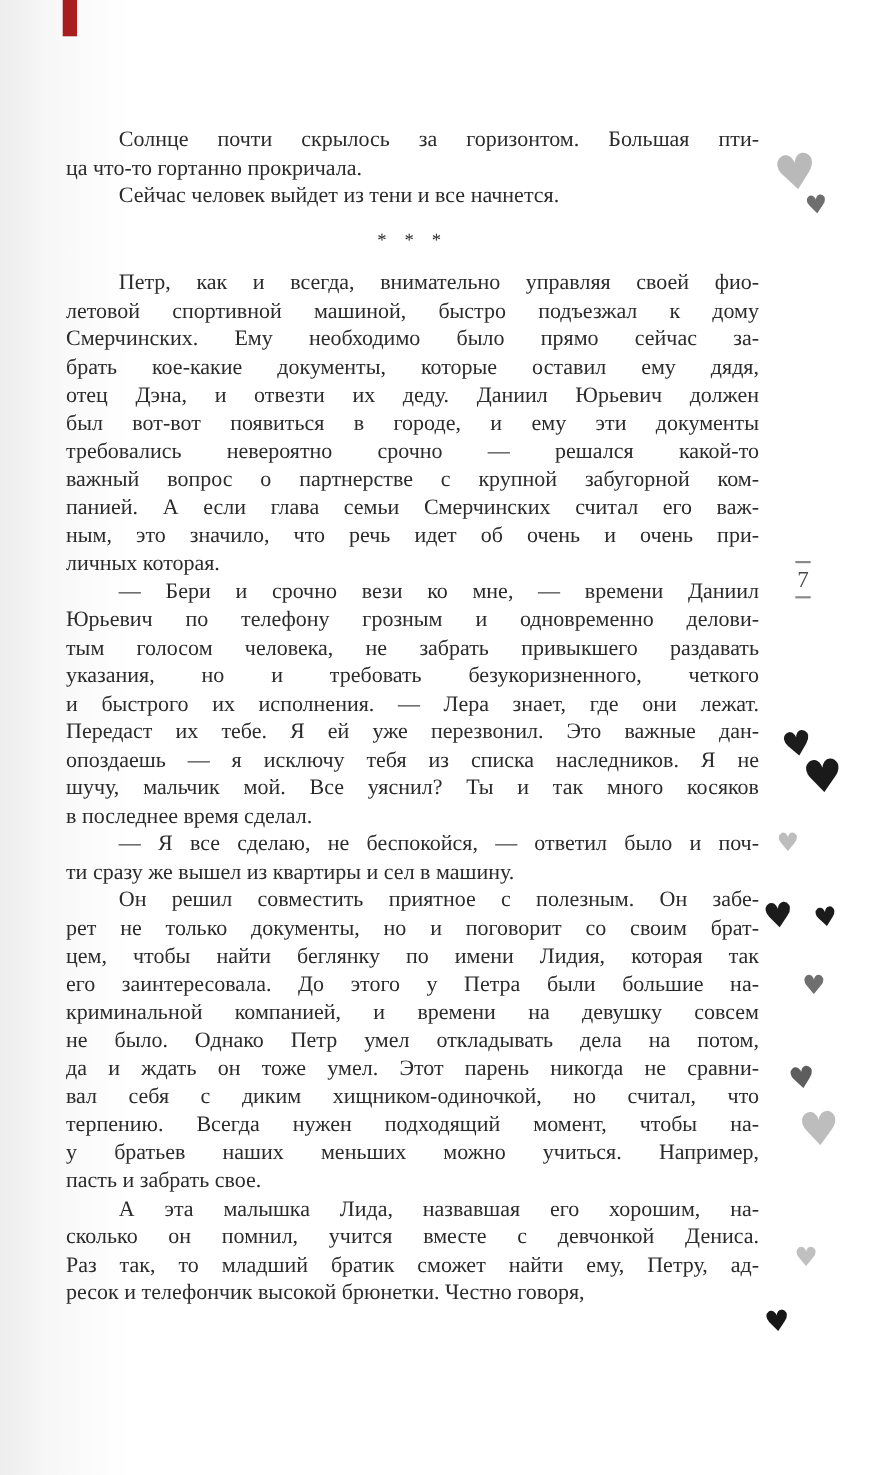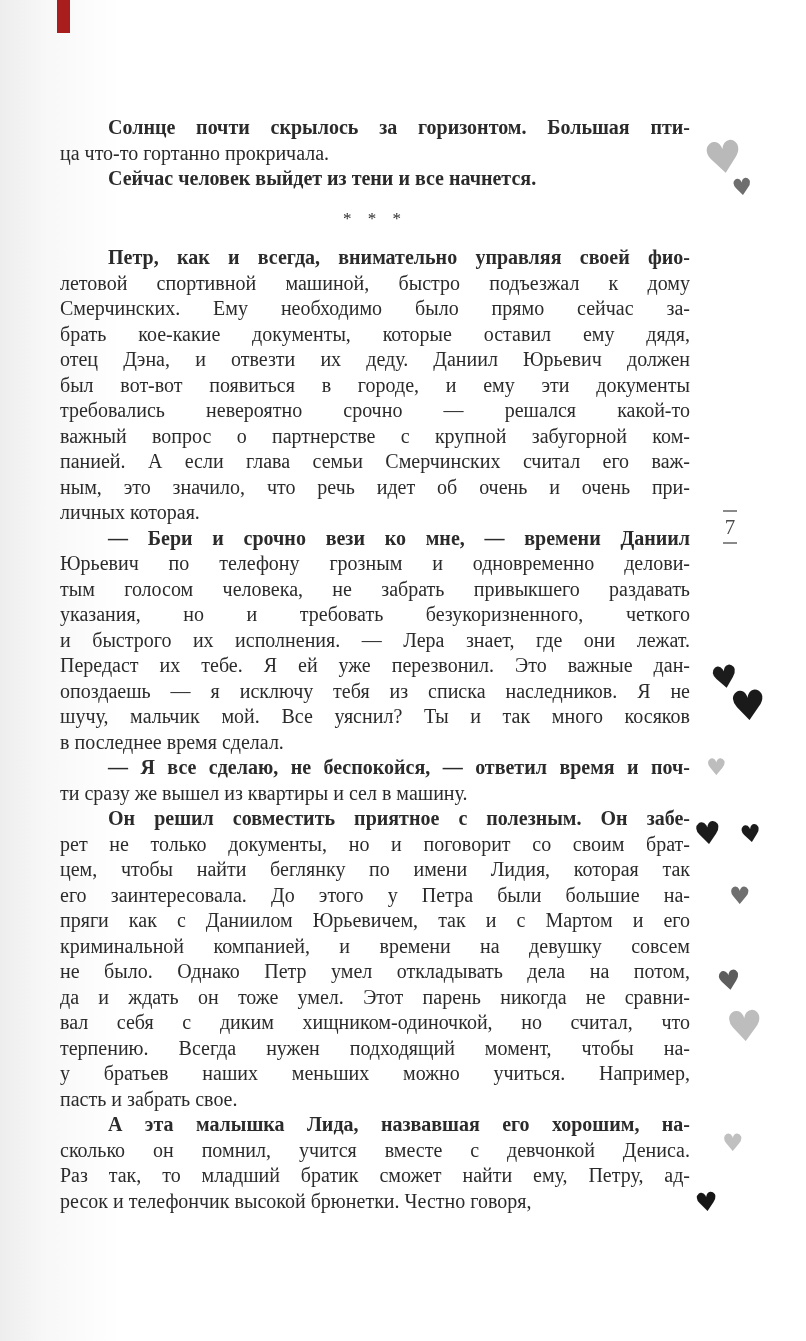"Солнце почти скрылось за горизонтом." .line.first { font-weight: bold -> none }
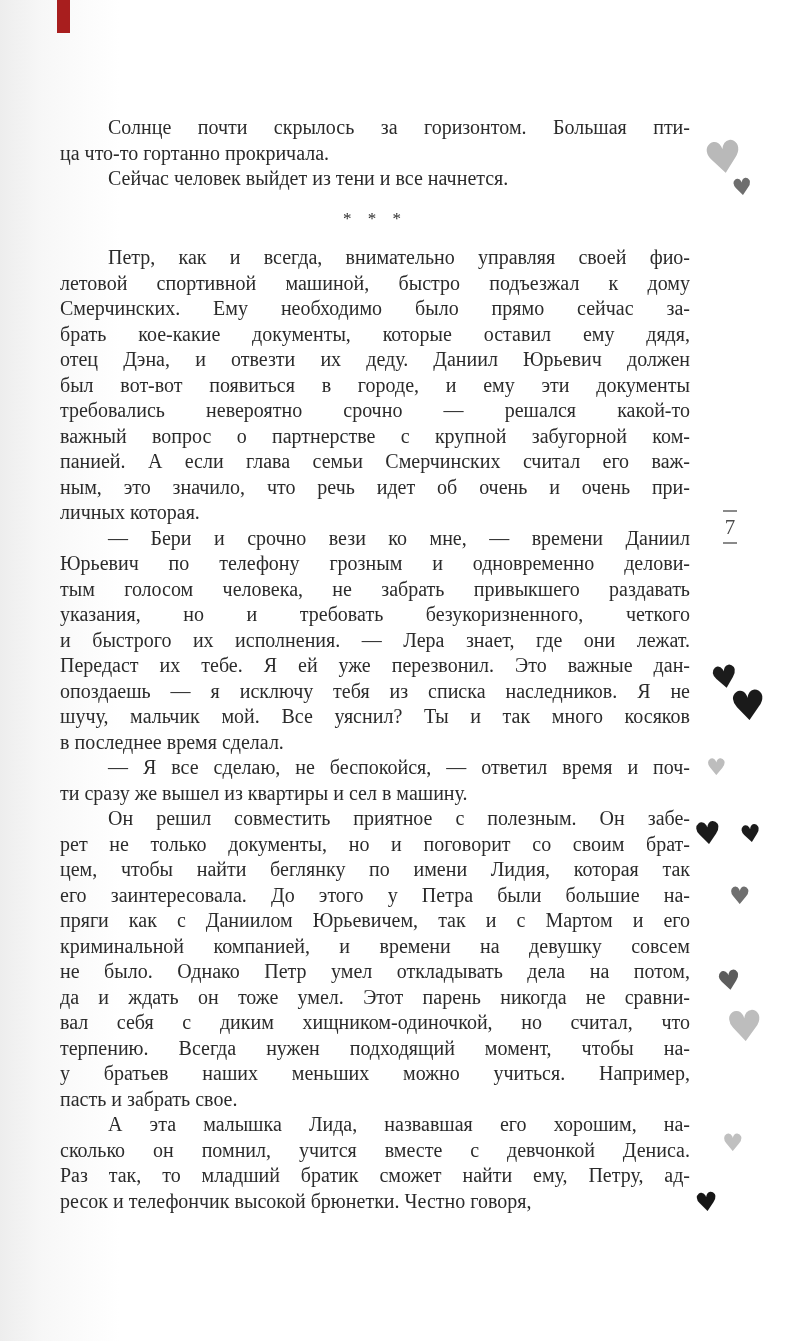"— Я все сделаю, не" div.line { text: время -> было }
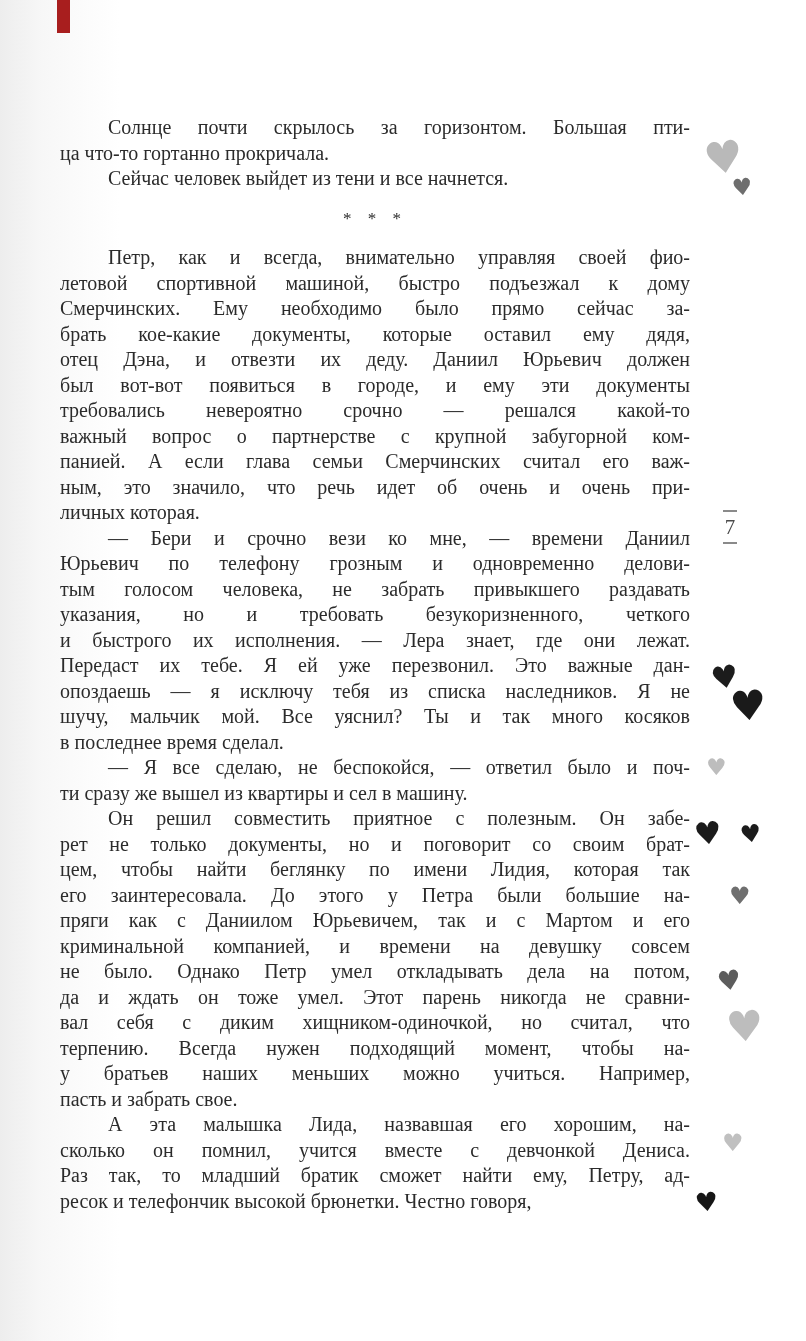"пряги как с Даниилом Юрьевичем," div.line { html: <div>пряги как с Даниилом Юрьевичем, так и с Мартом и его</div> -> none }
